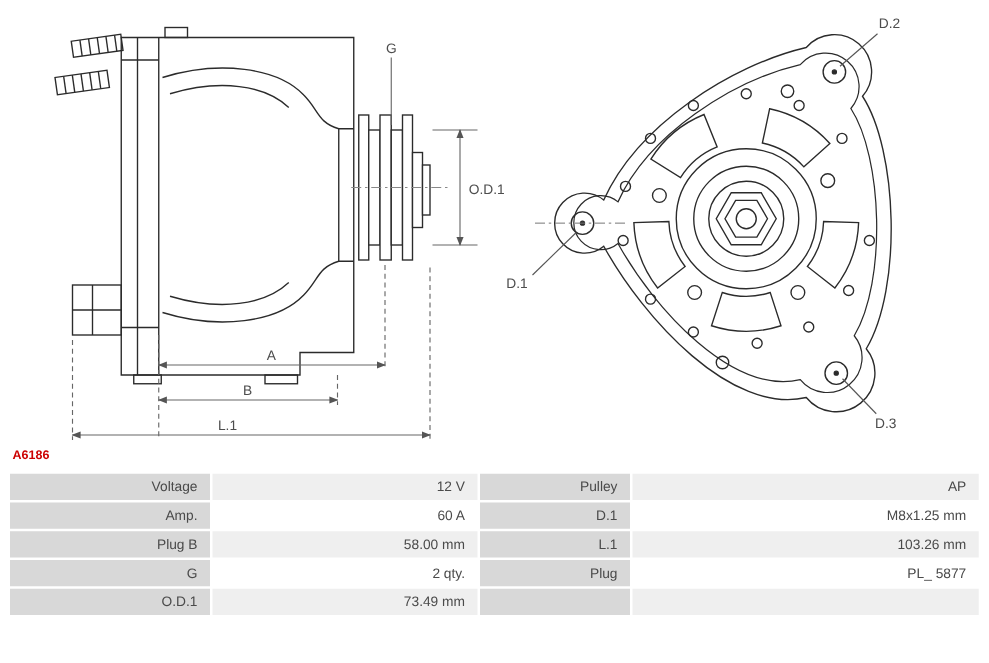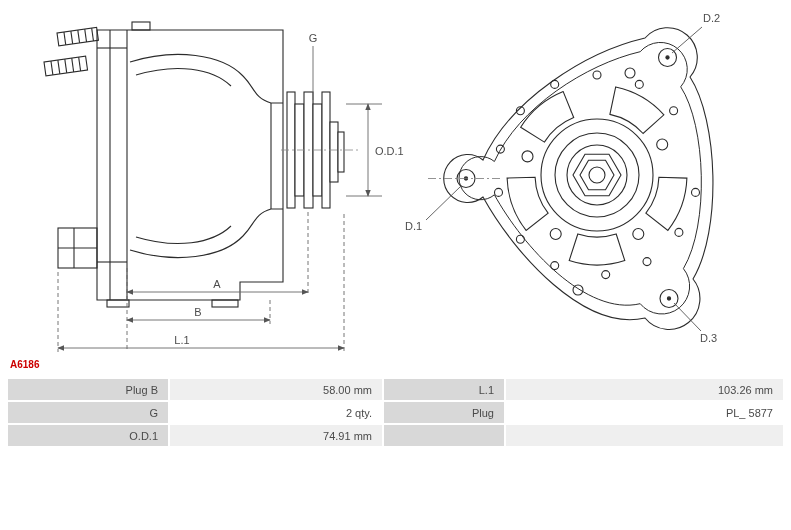"Voltage" tr { html: none -> <tr> <td>Voltage</td> <td>12 V</td> <td>Pulley</td> <td>AP</td> </tr> }
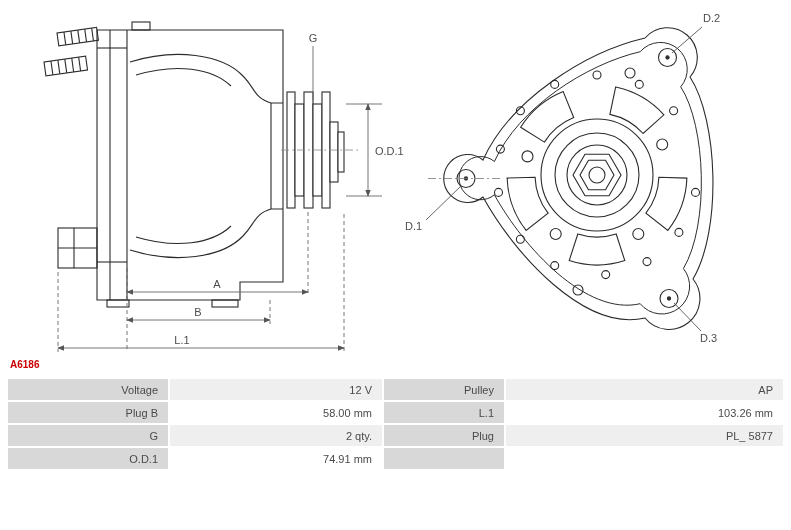"Amp." tr { html: none -> <tr> <td>Amp.</td> <td>60 A</td> <td>D.1</td> <td>M8x1.25 mm</td> </tr> }
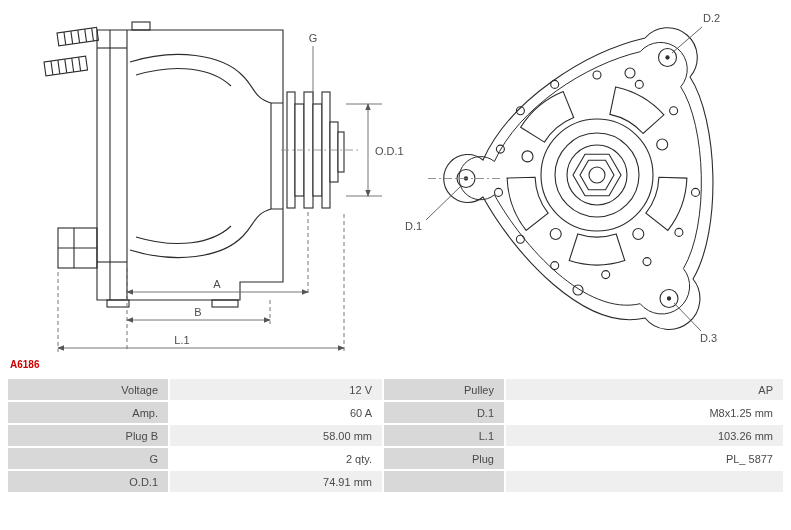"74.91 mm" td.val { text: 74.91 -> 73.49 }
